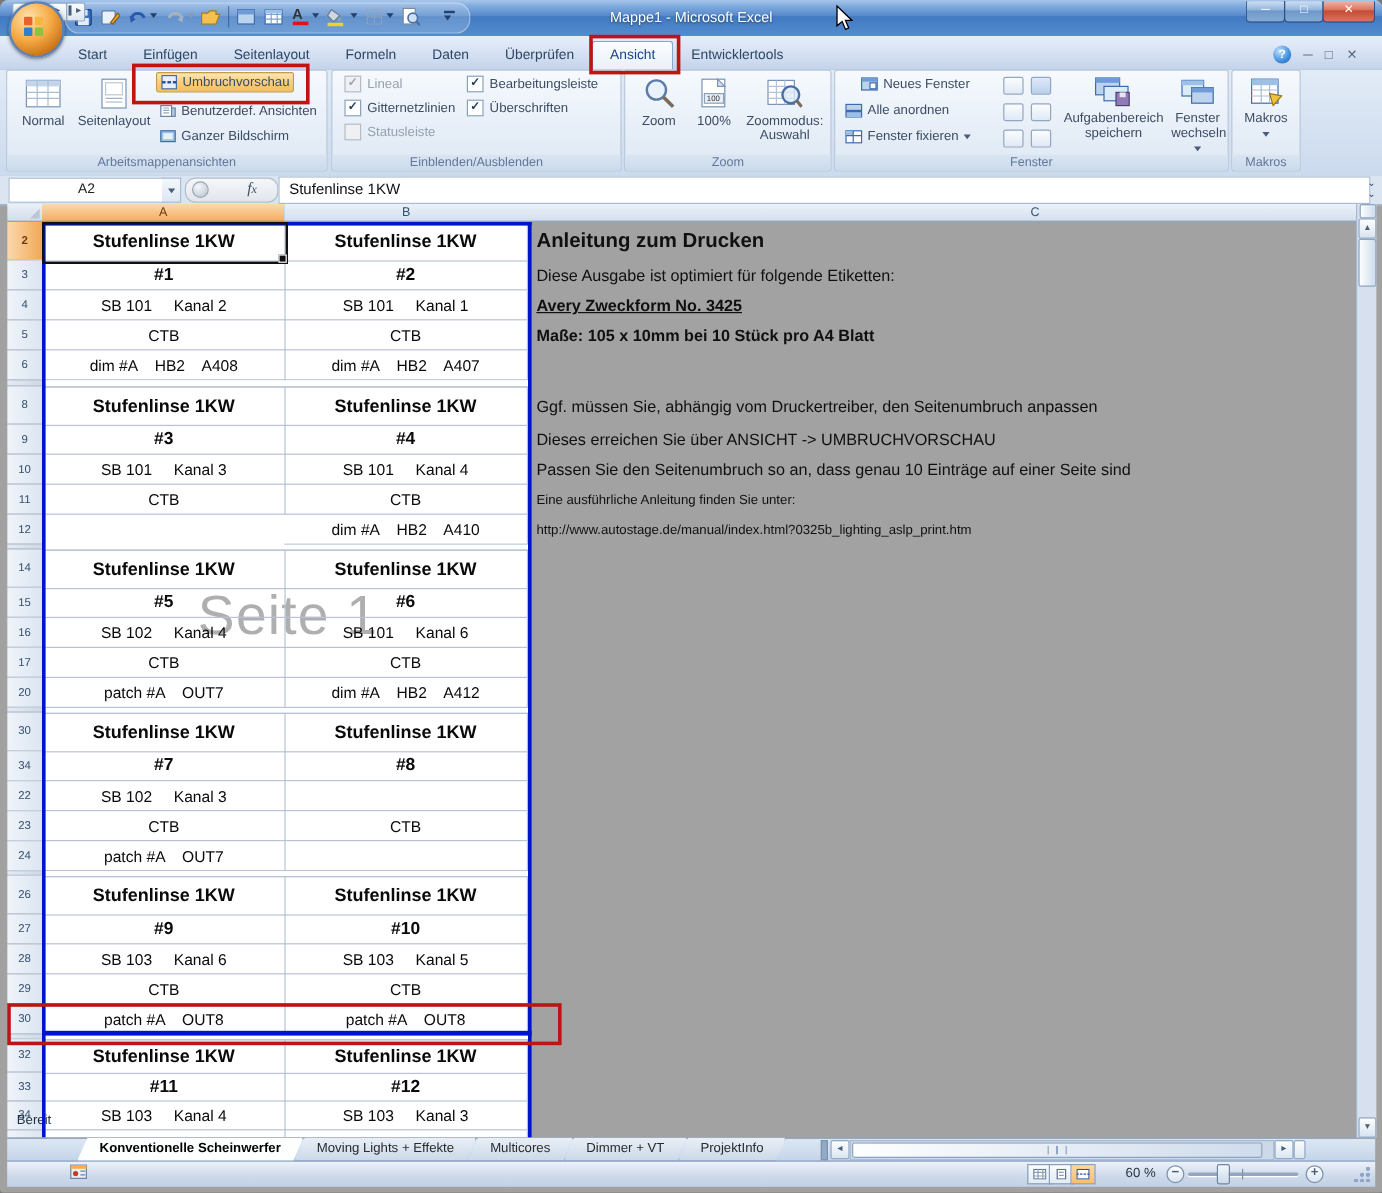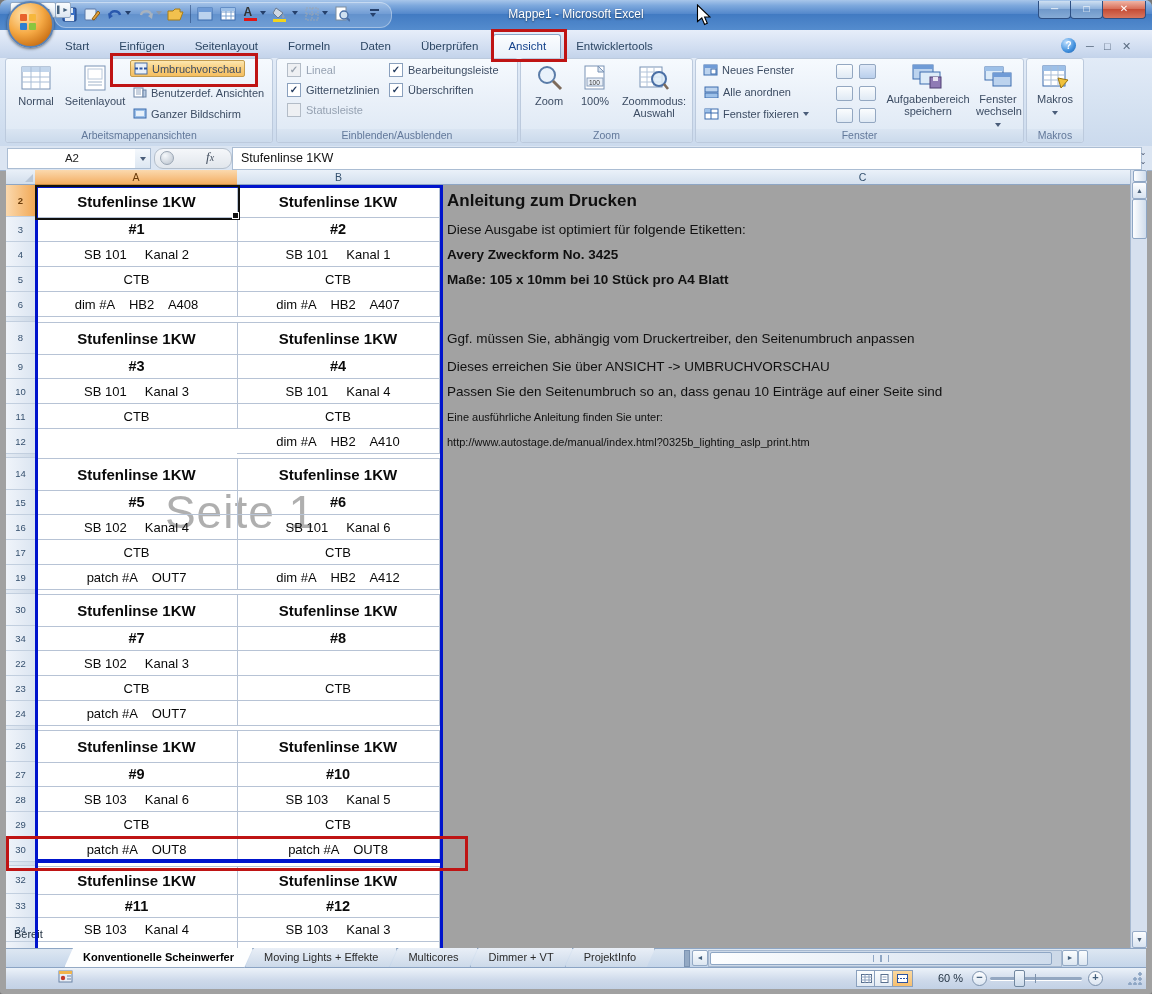"Neues Fenster" div.smallbtn { left: 4px -> 18px }
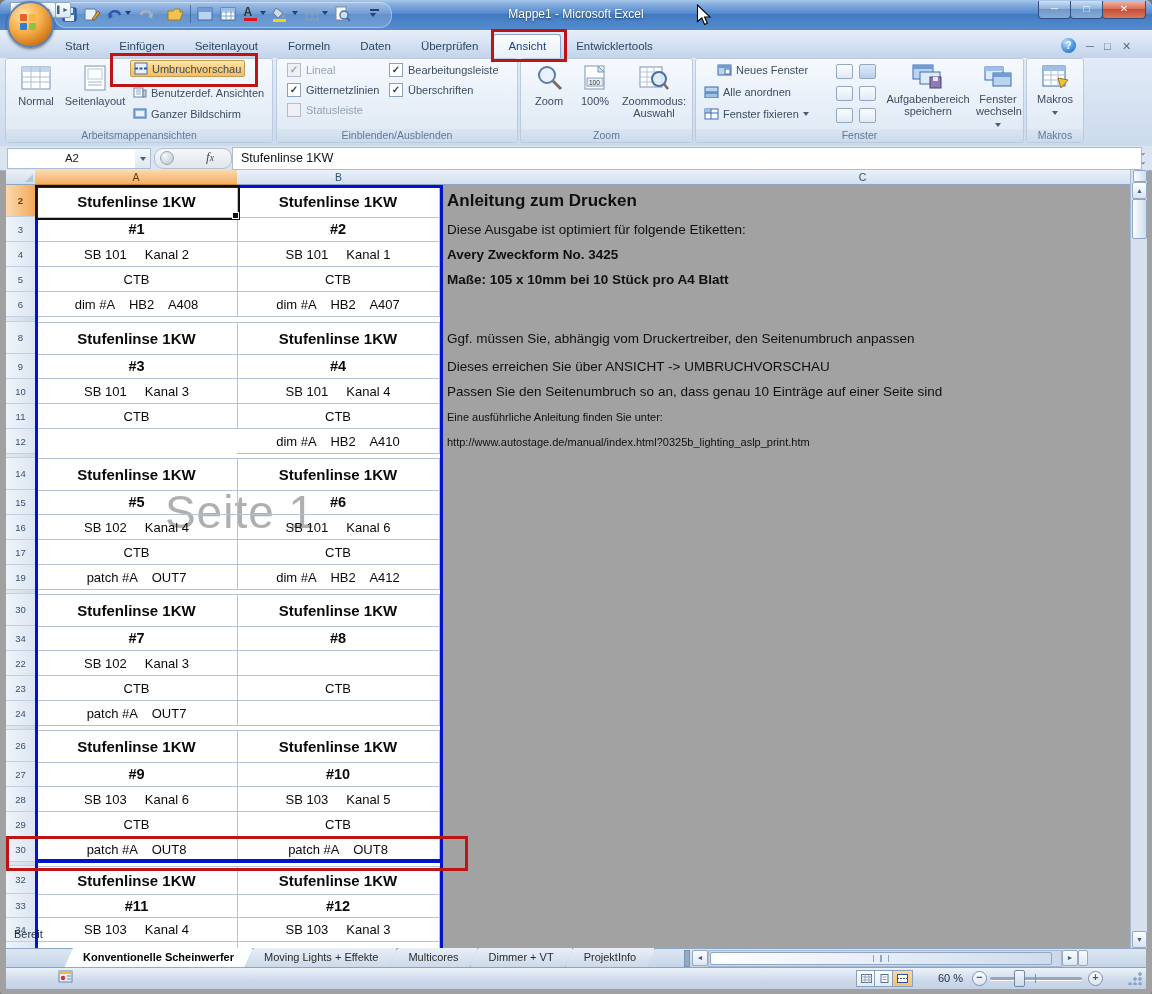"Avery Zweckform No. 3425" div.ins { text-decoration: none -> underline }
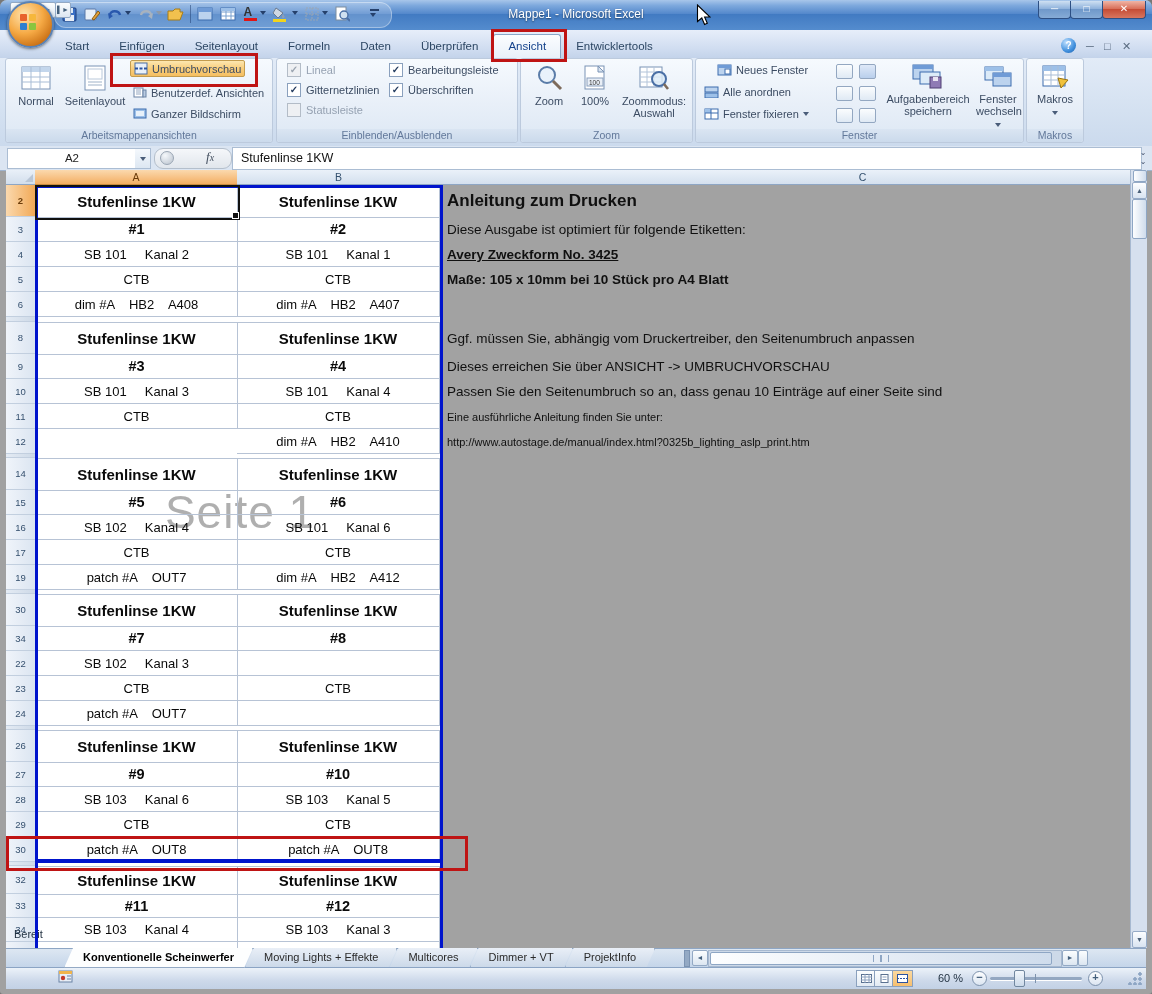"19" div.rh { text: 19 -> 20 }
